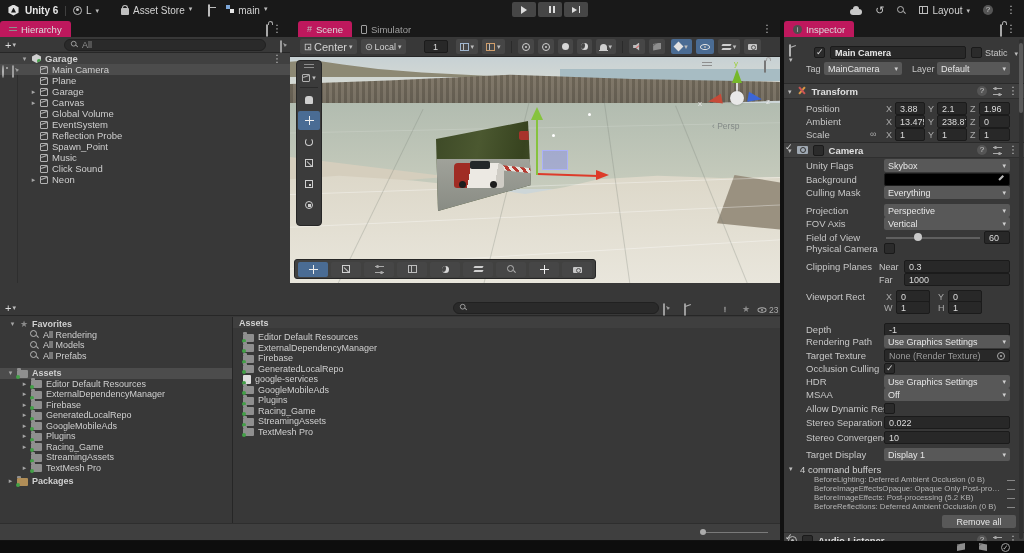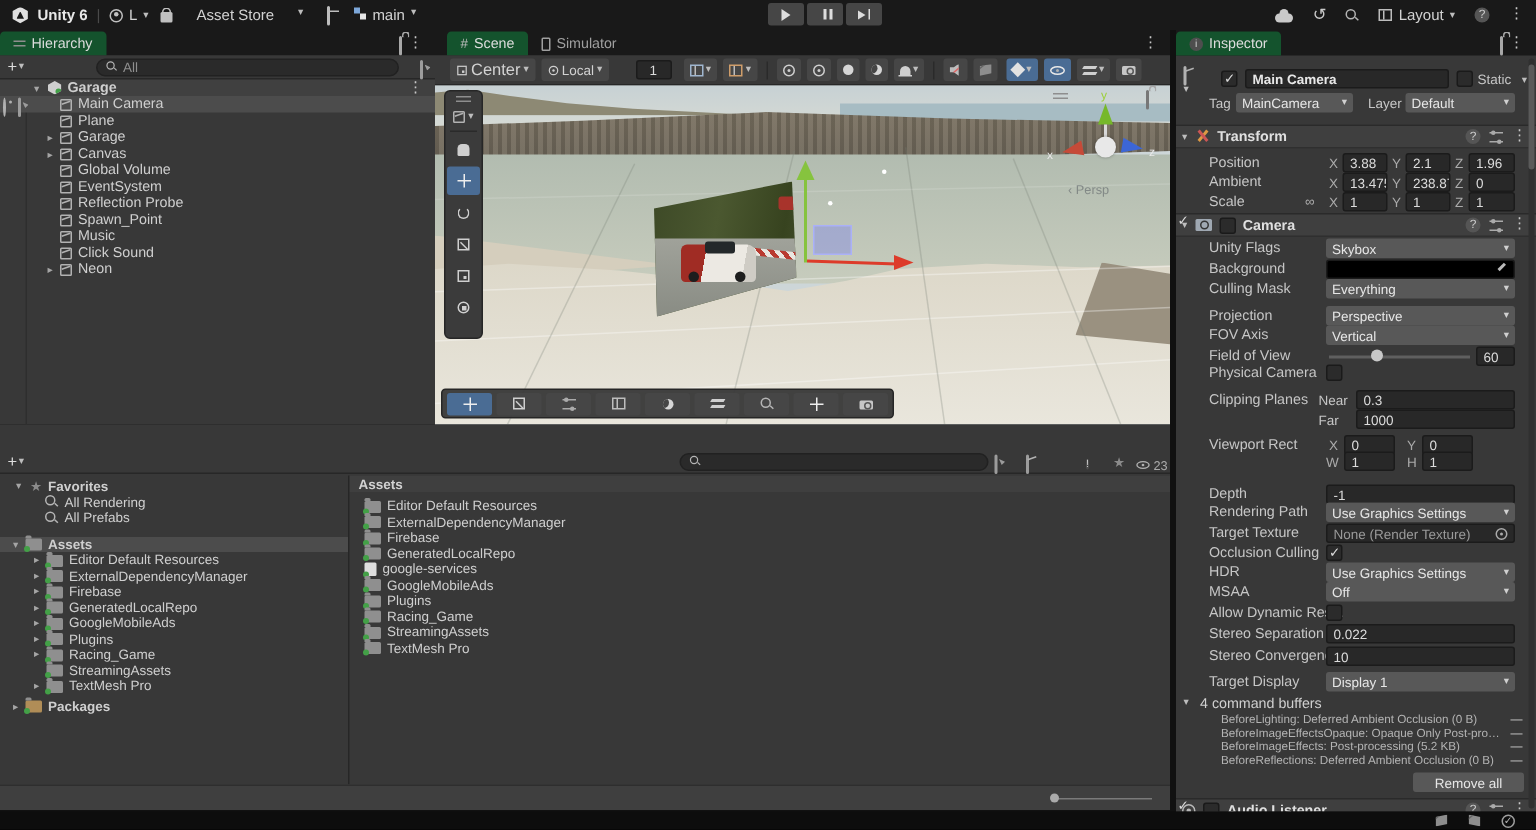"Asset Store" span { gap: 16px -> 4px; margin-left: 2px -> 16px }
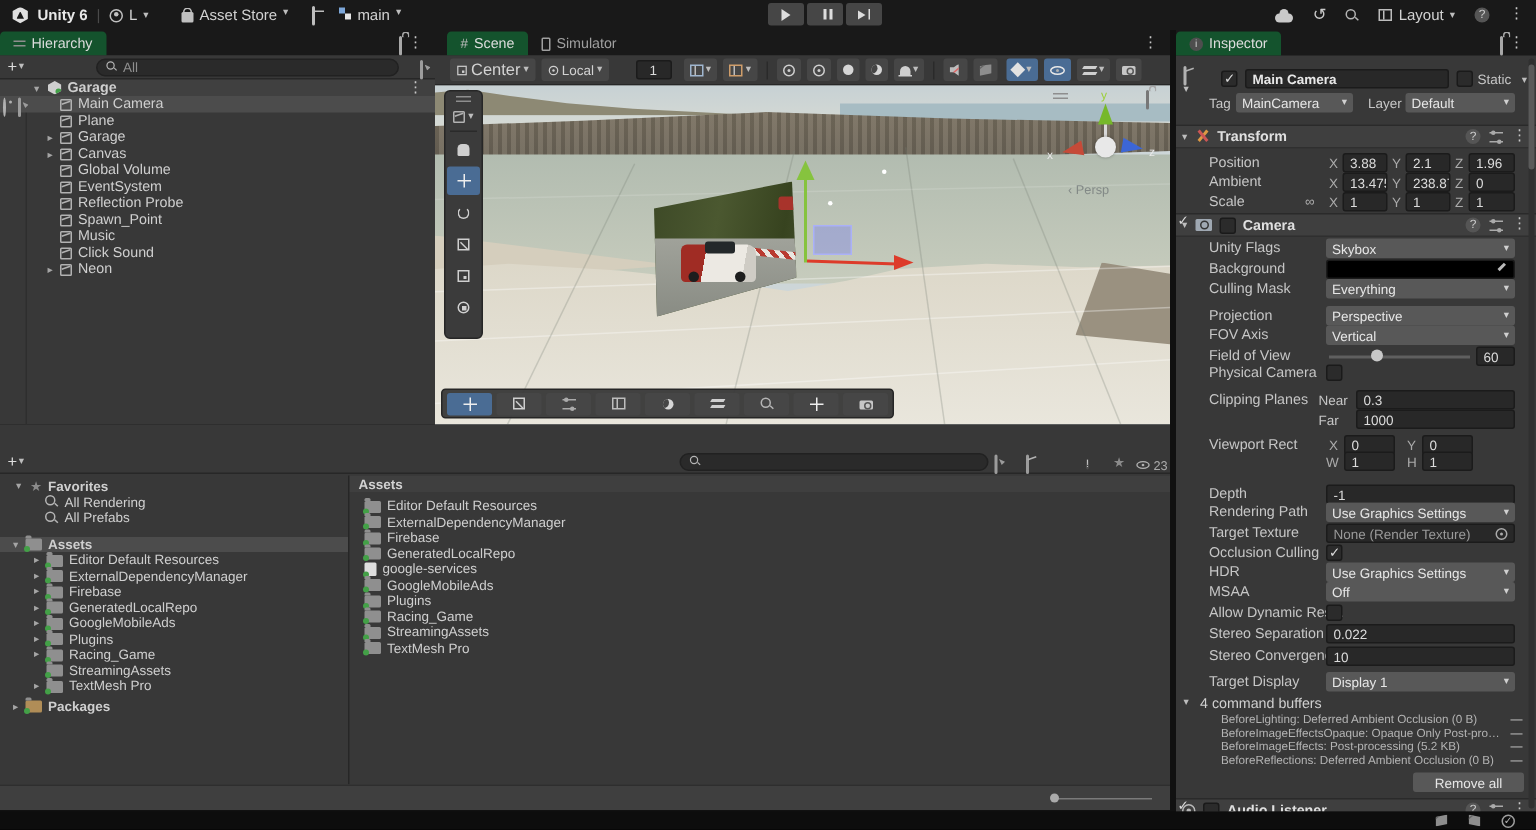"Hierarchy" .tab.active { background: #14532d -> #be185d }
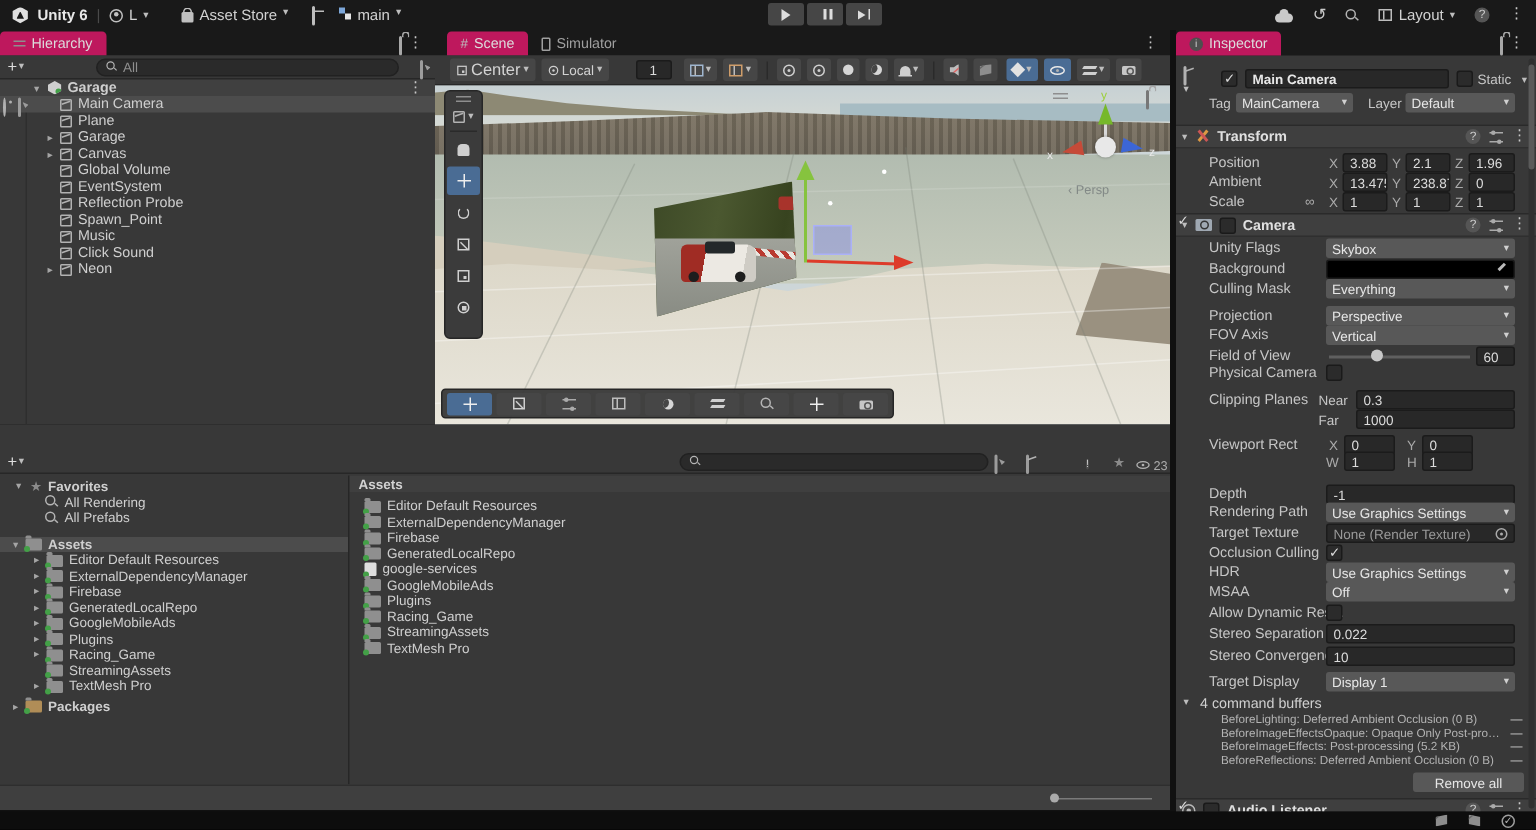"All Models" div.prow { html: none -> <div> <span></span> <span>All Models</span> </div> }
